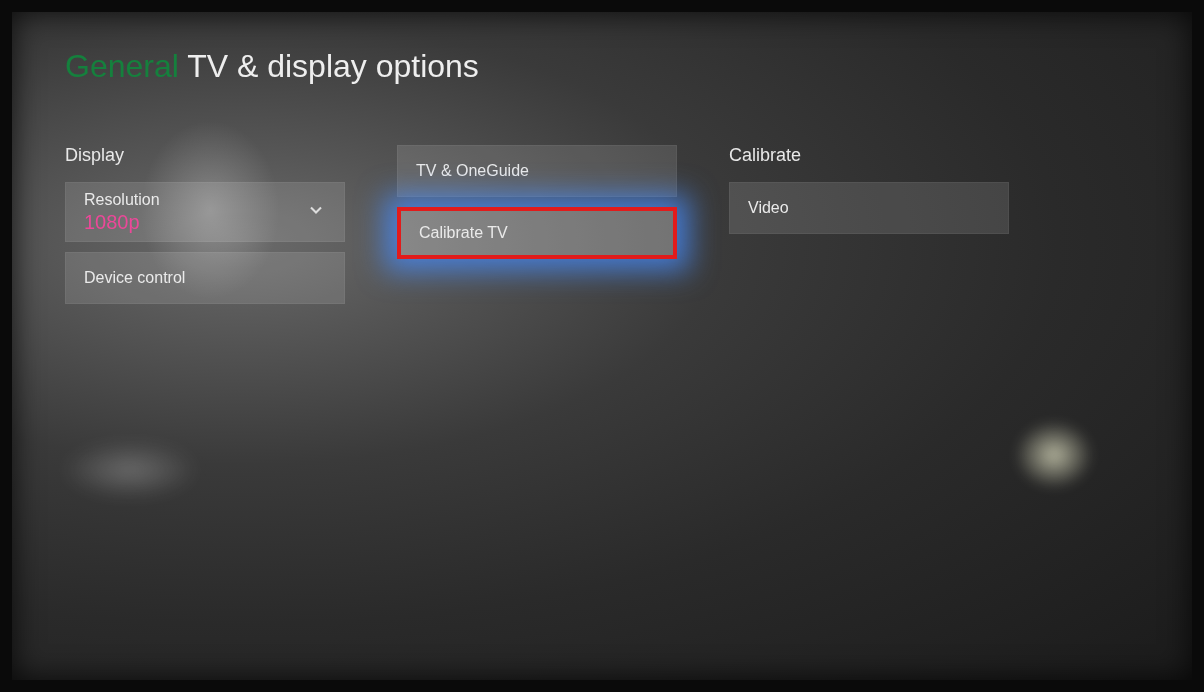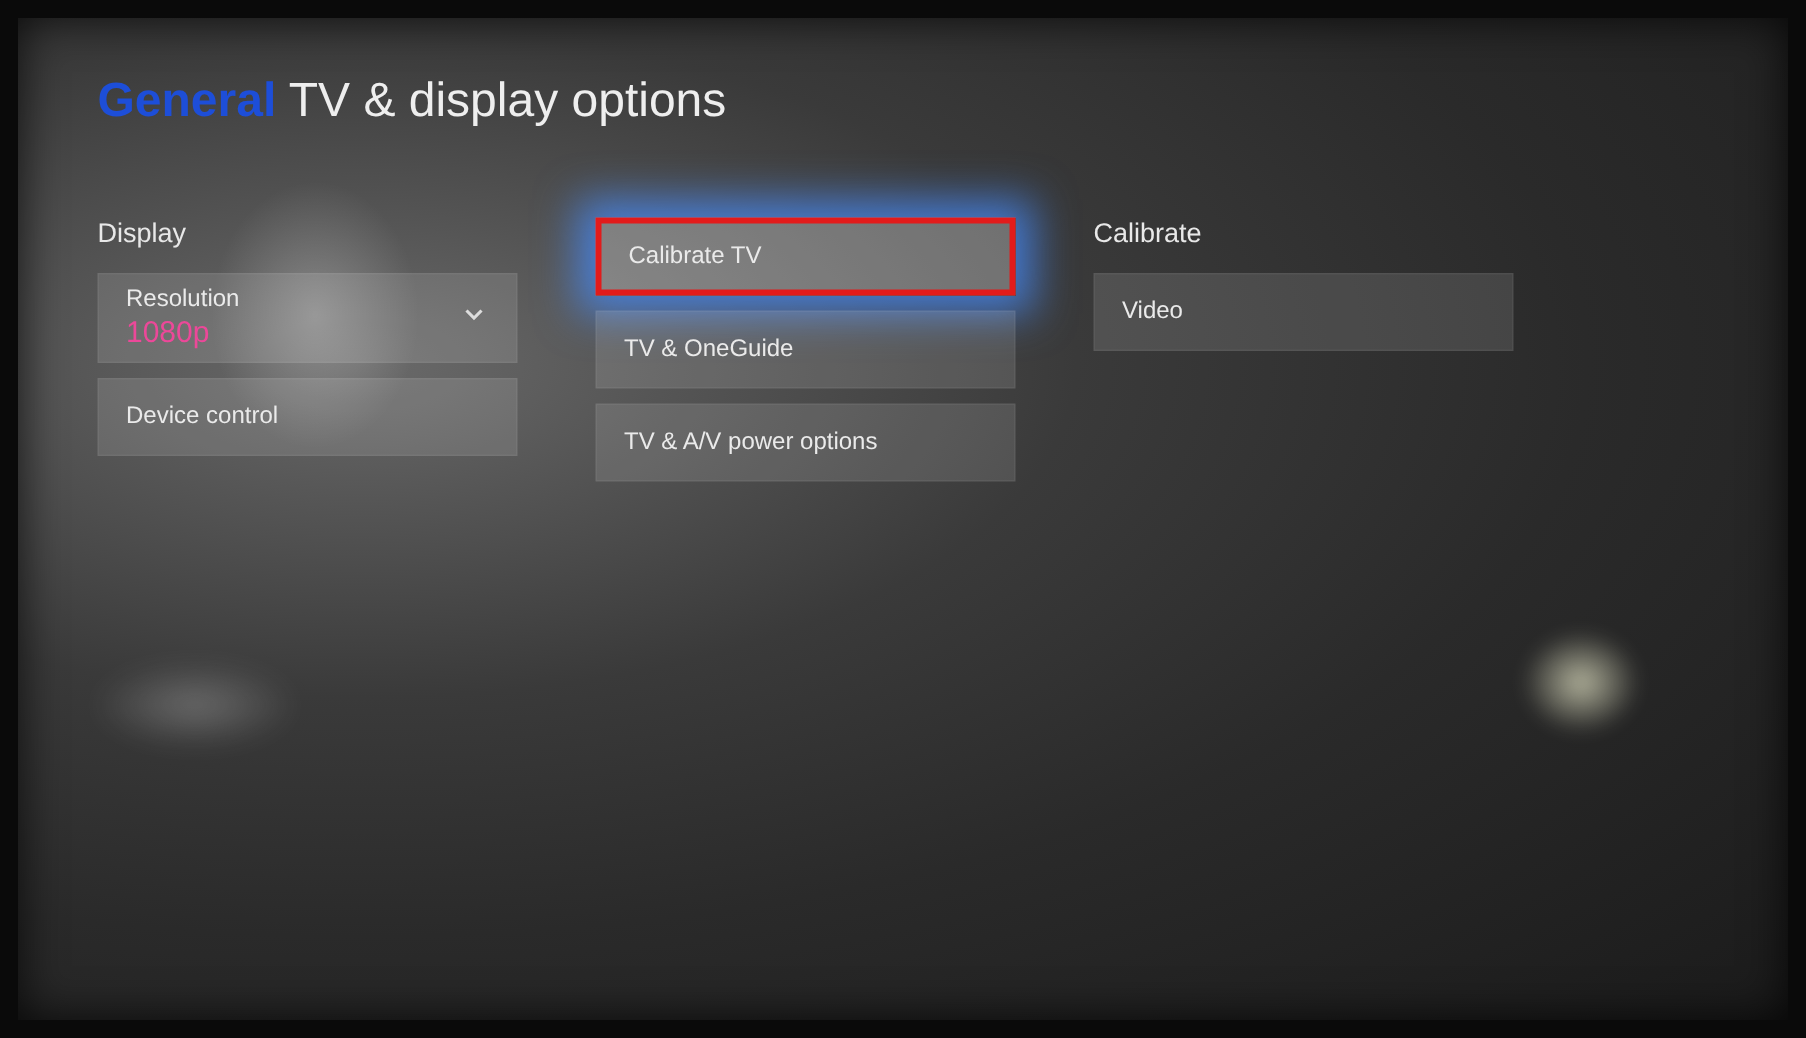"General" .page-title .bold { color: #1d4ed8 -> #15803d; font-weight: 700 -> 400 }
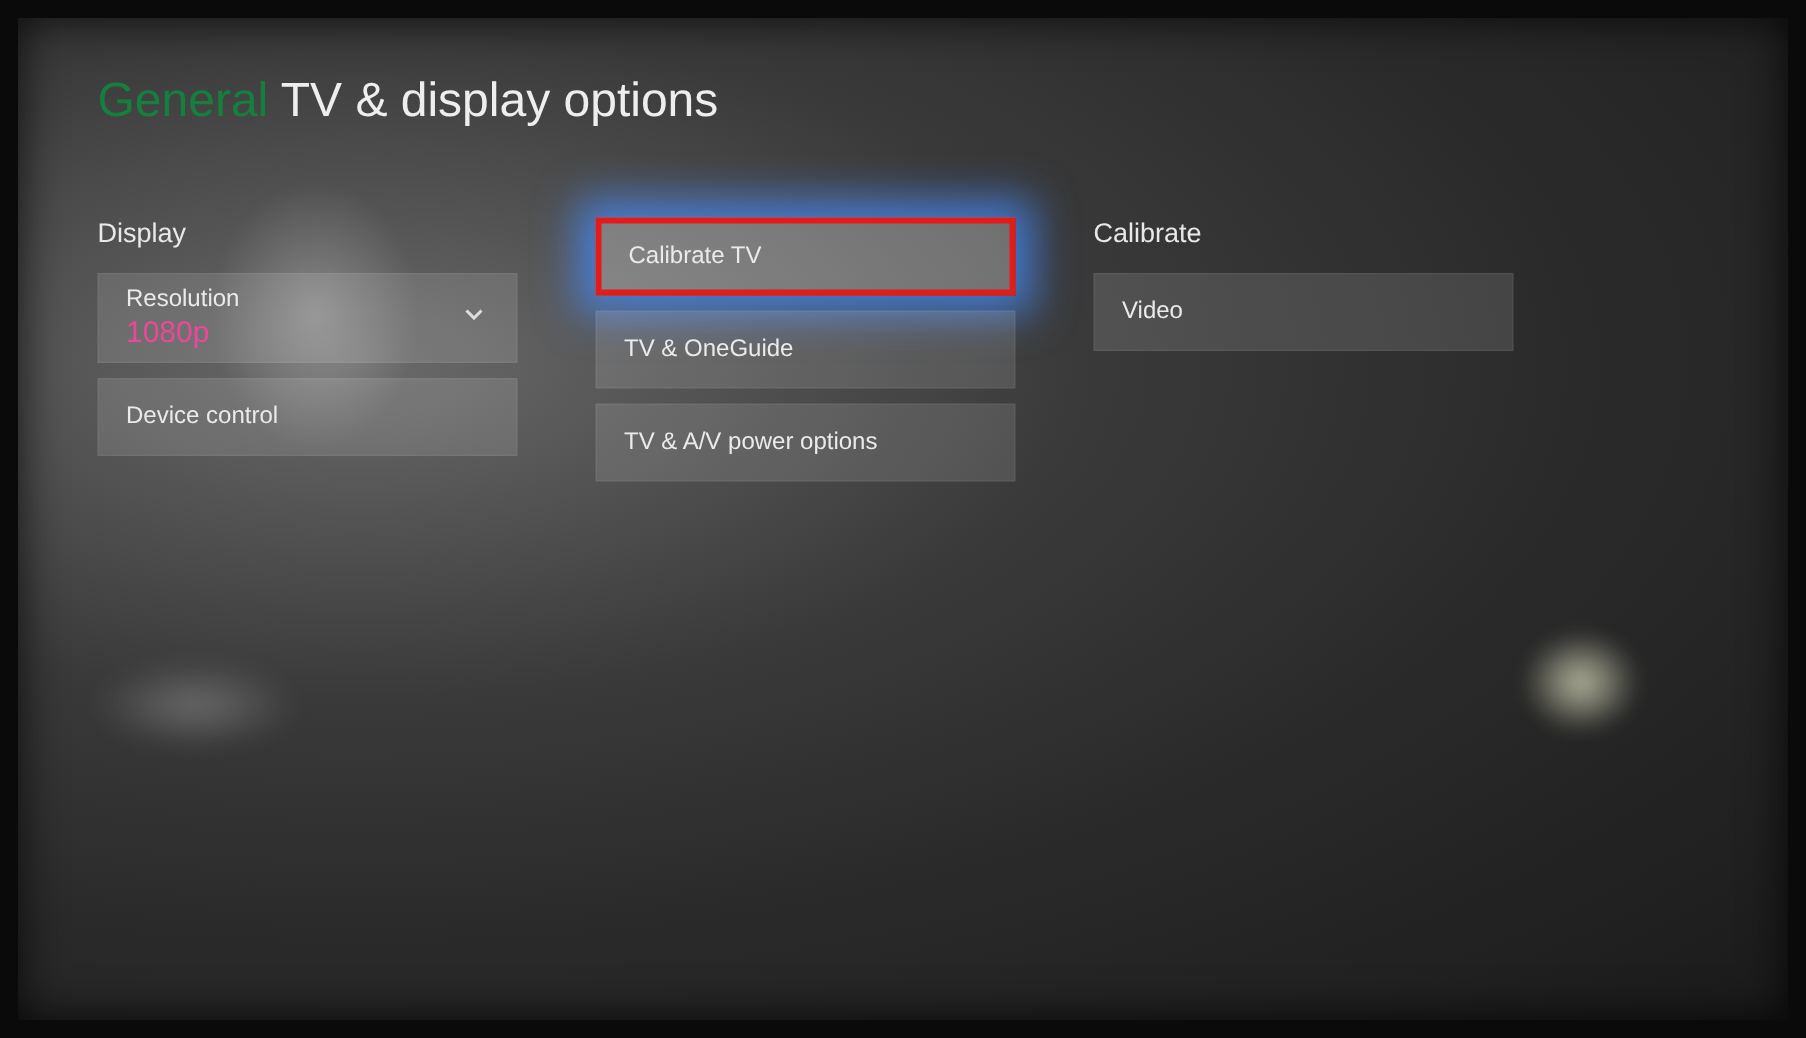"Calibrate TV" div.option-item { order: before "TV & OneGuide" -> after "TV & OneGuide" }
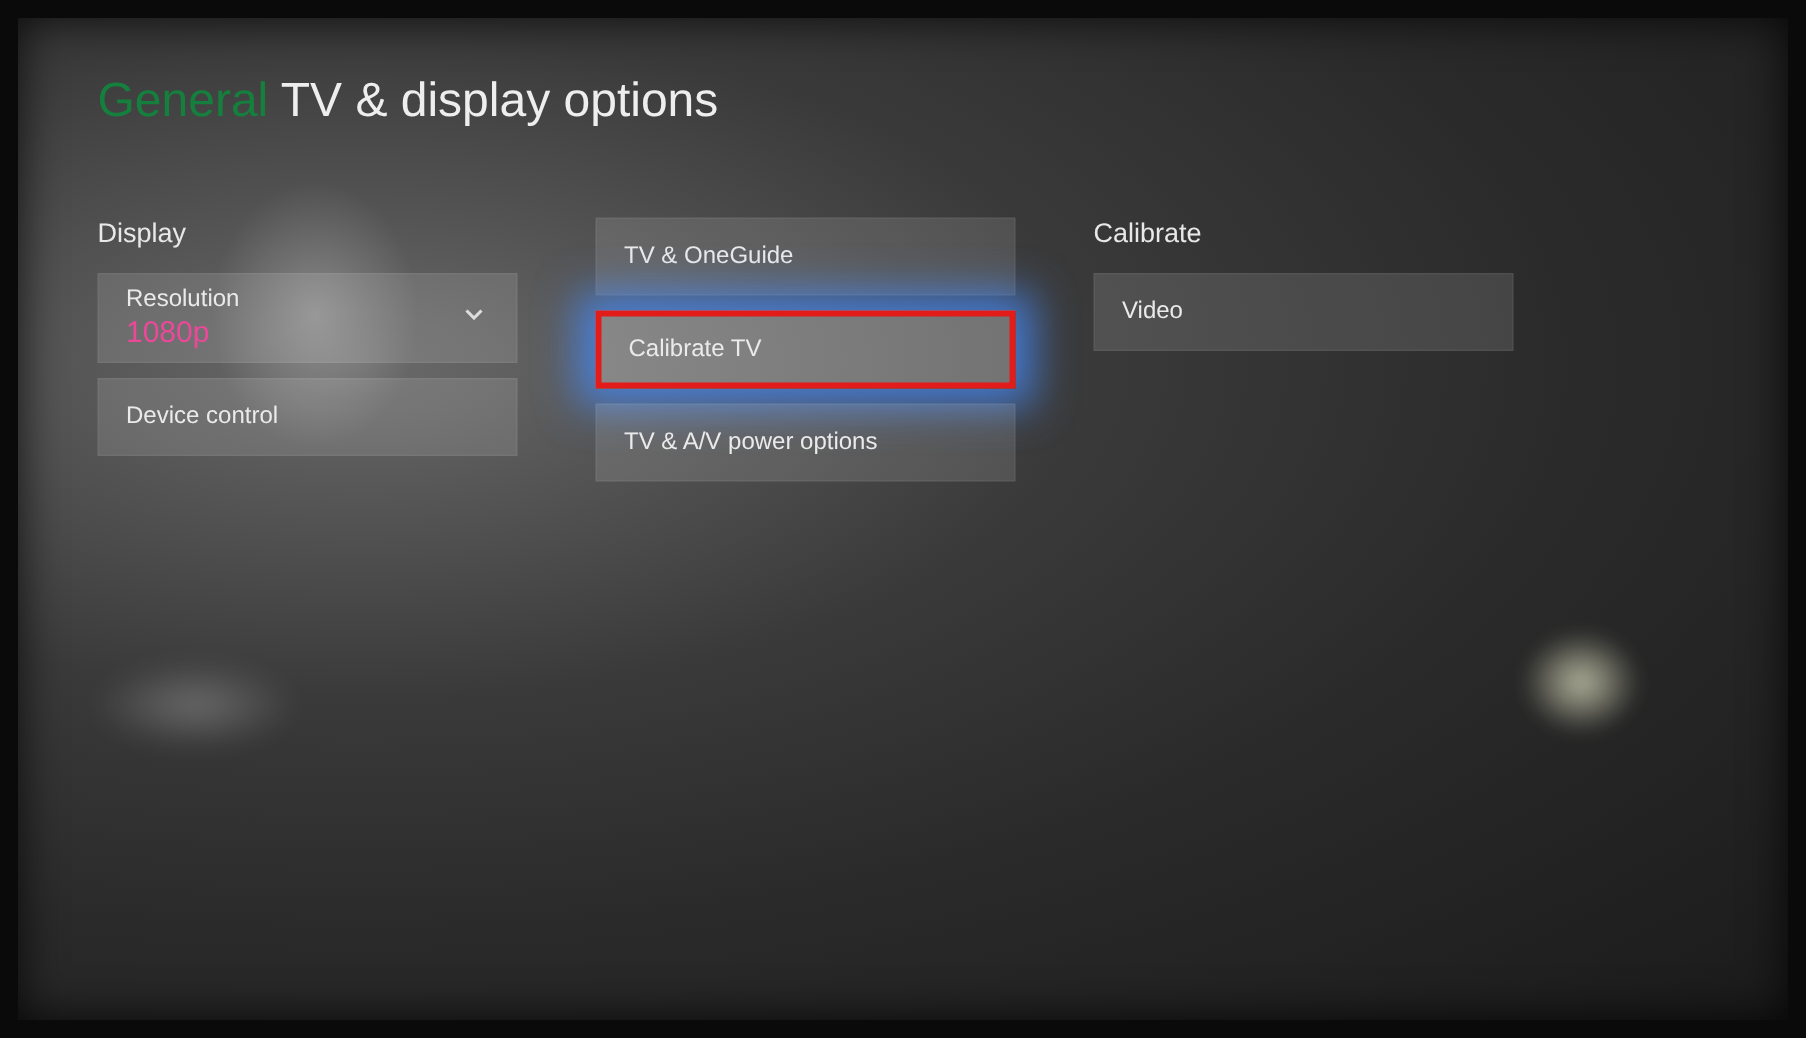"TV & A/V power options" div.option-item { html: <div> <span>TV &amp; A/V power options</span> </div> -> none }
